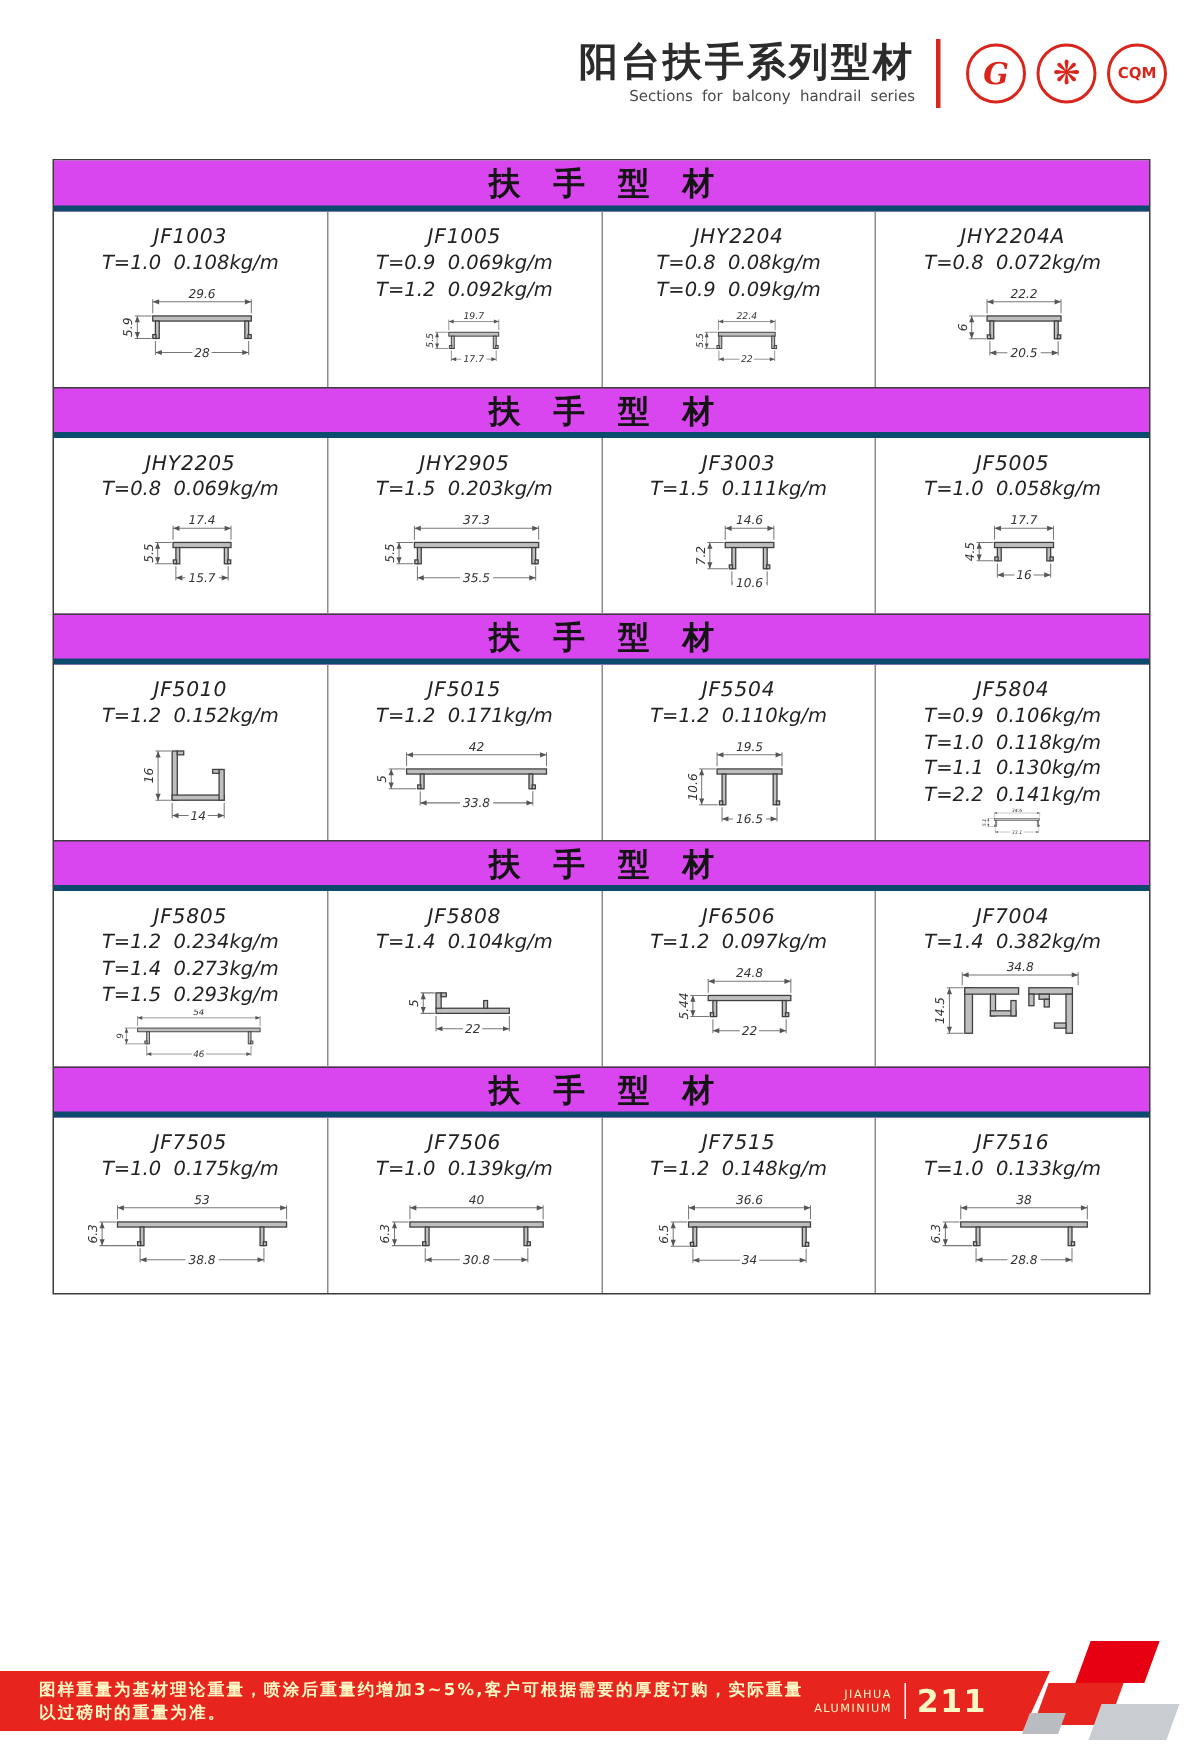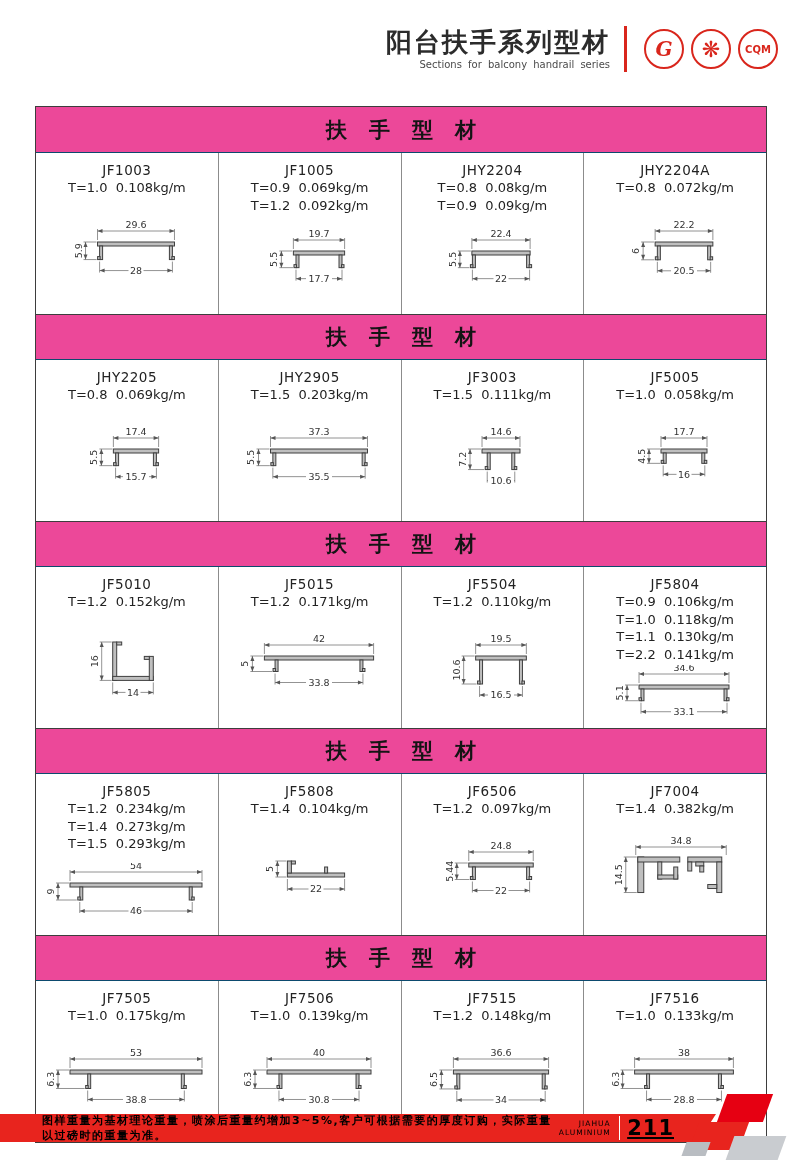"扶手型材" .section-header { background: #ec4899 -> #d946ef; border-bottom: 1px solid #0c4a6e -> 4px solid #0c4a6e; height: 46px -> 34px }
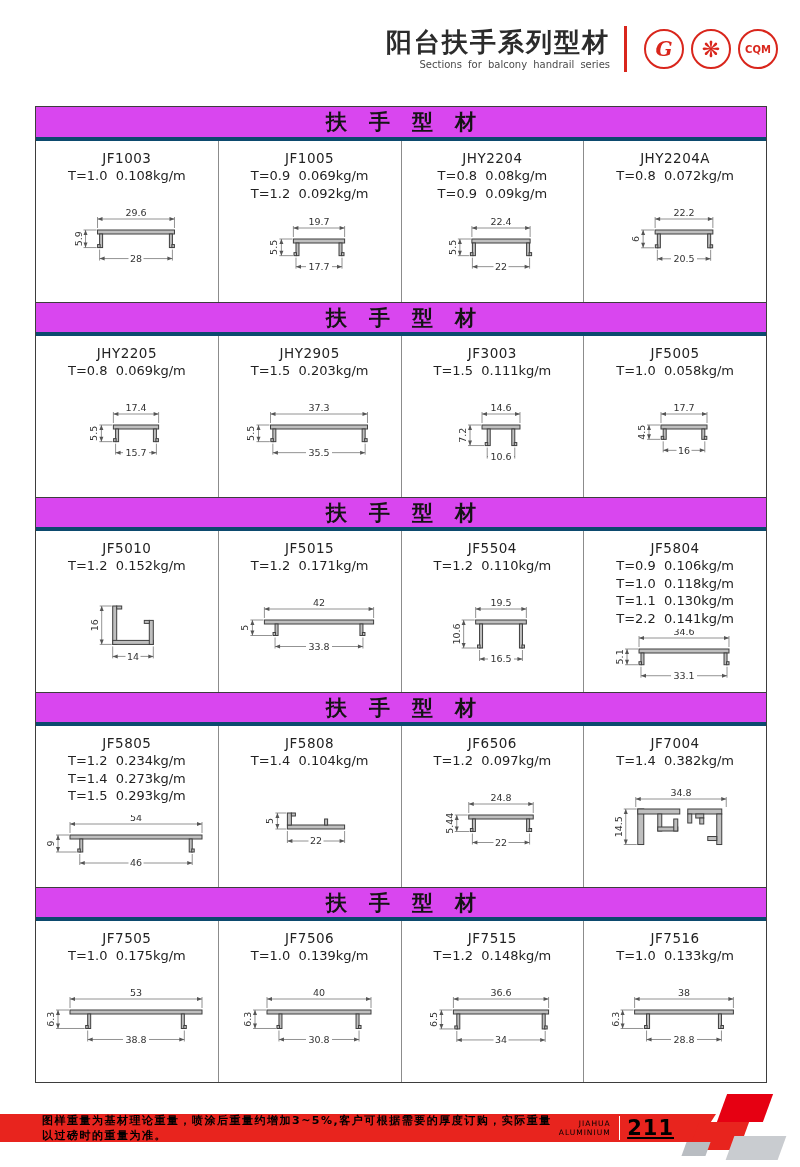"JF1003" .section-body { font-style: none -> italic; height: 161px -> 117px }
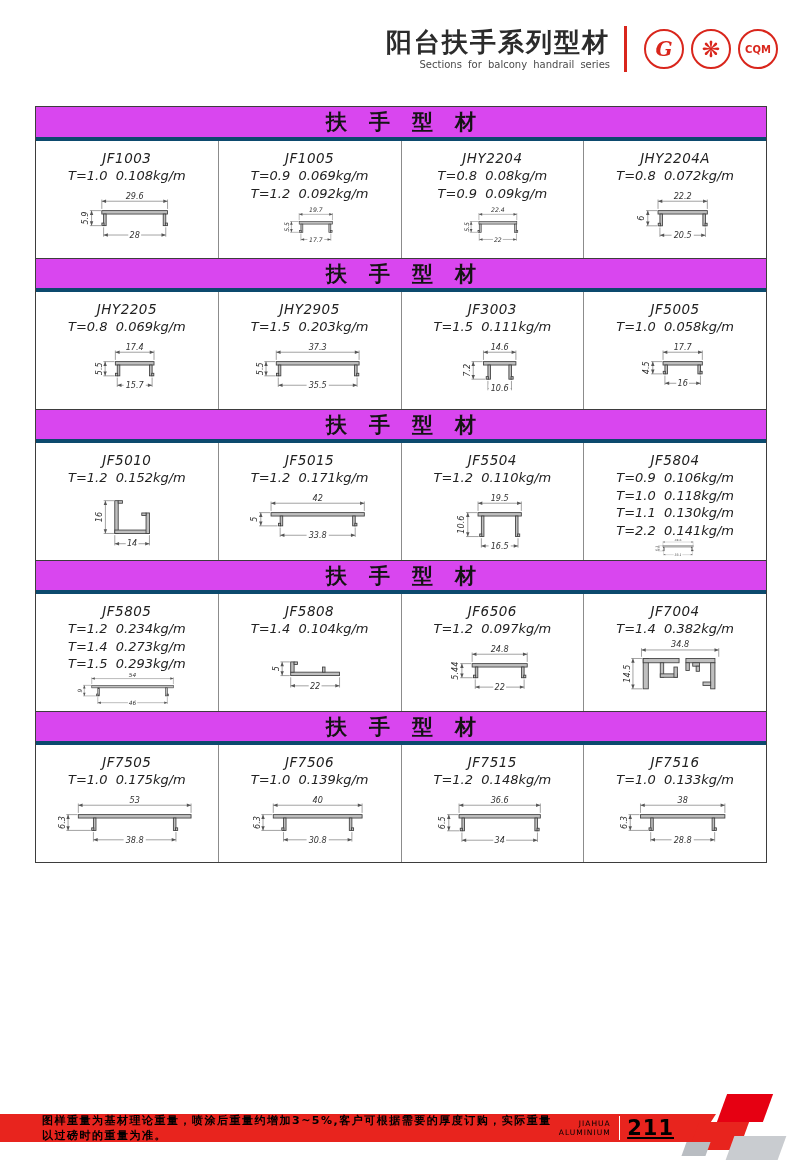"图样重量为基材理论重量，喷涂后重量约增加3~5%,客户可根据需要的厚度订购，实际" .footer-band { color: #000000 -> #fef9c3; height: 28px -> 40px; padding-left: 16px -> none }
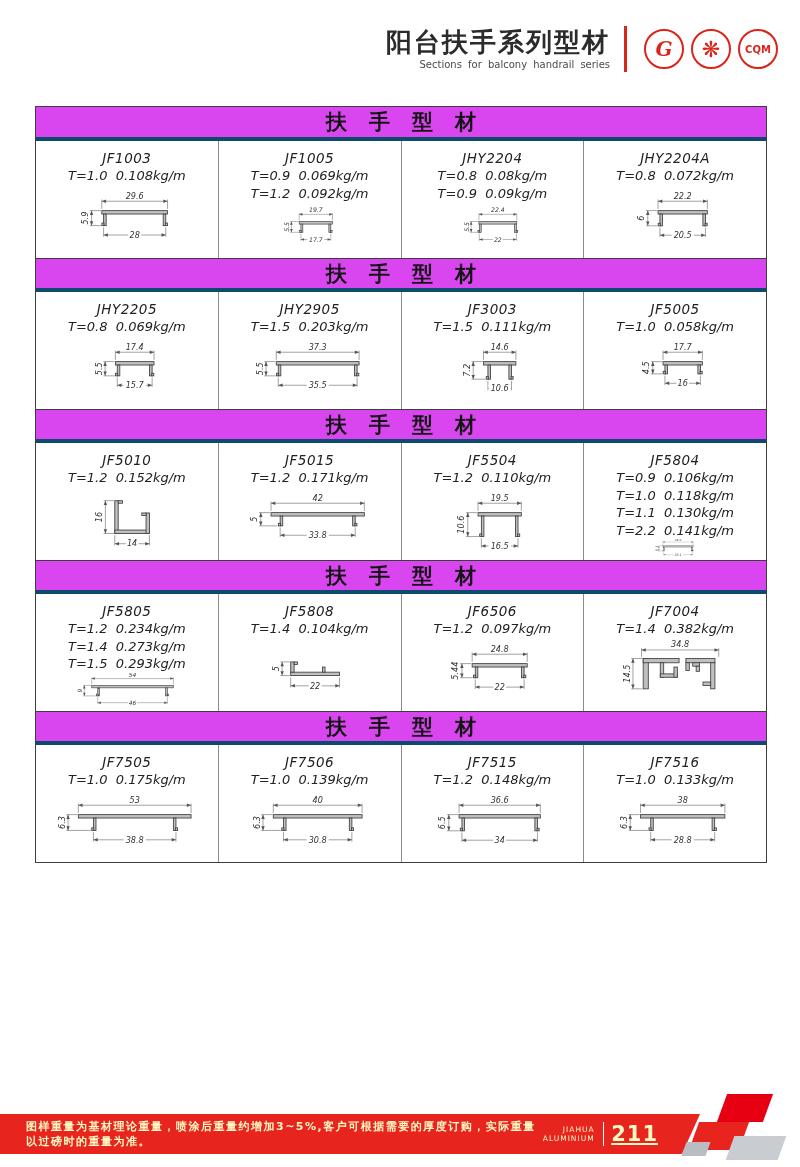"211" .page-num { text-decoration: underline -> none }
